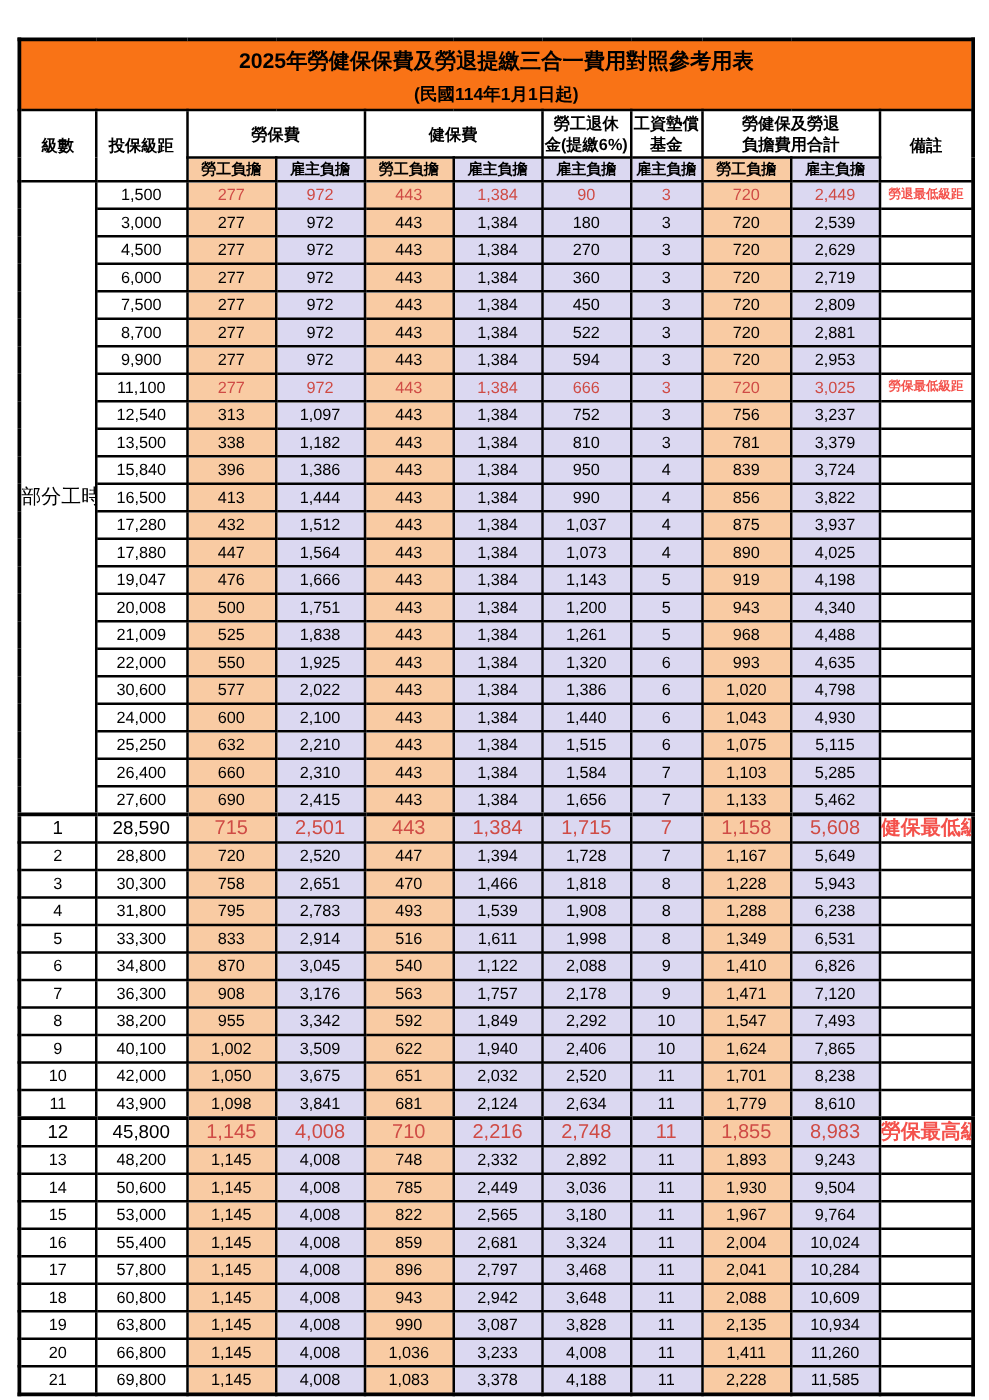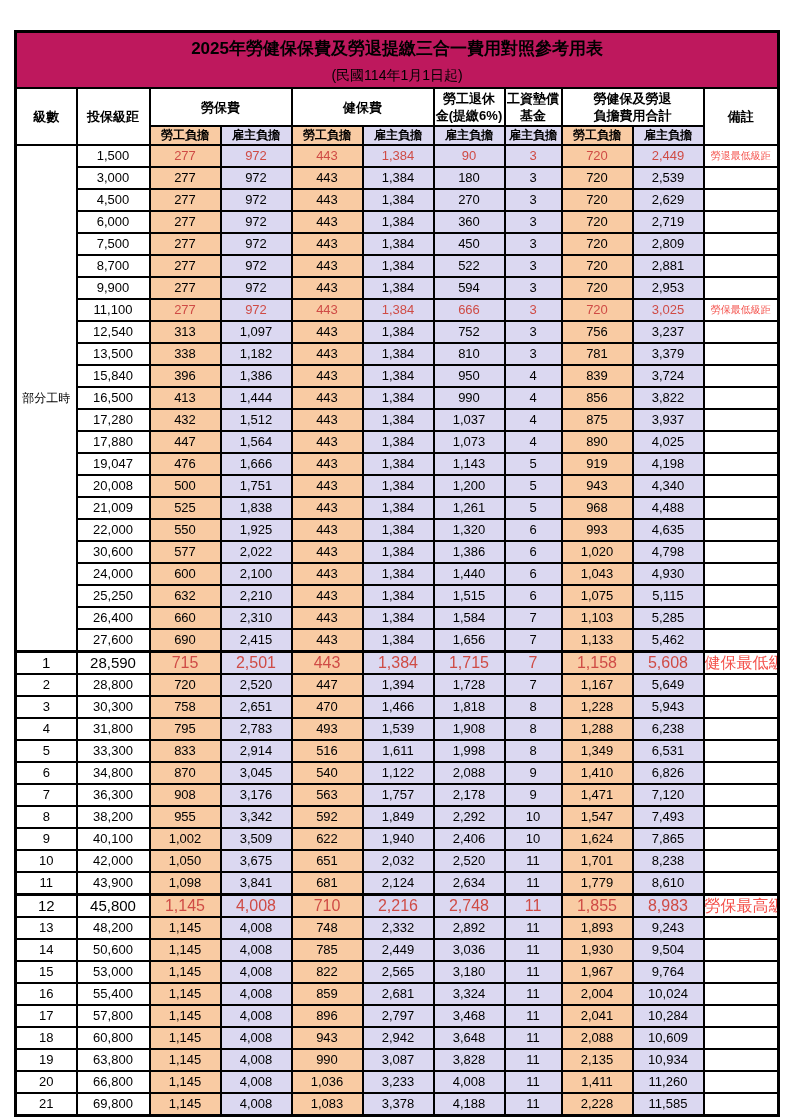"2025年勞健保保費及勞退提繳三合一費用對照參考用表" td.title-cell { background: #be185d -> #f97316 }
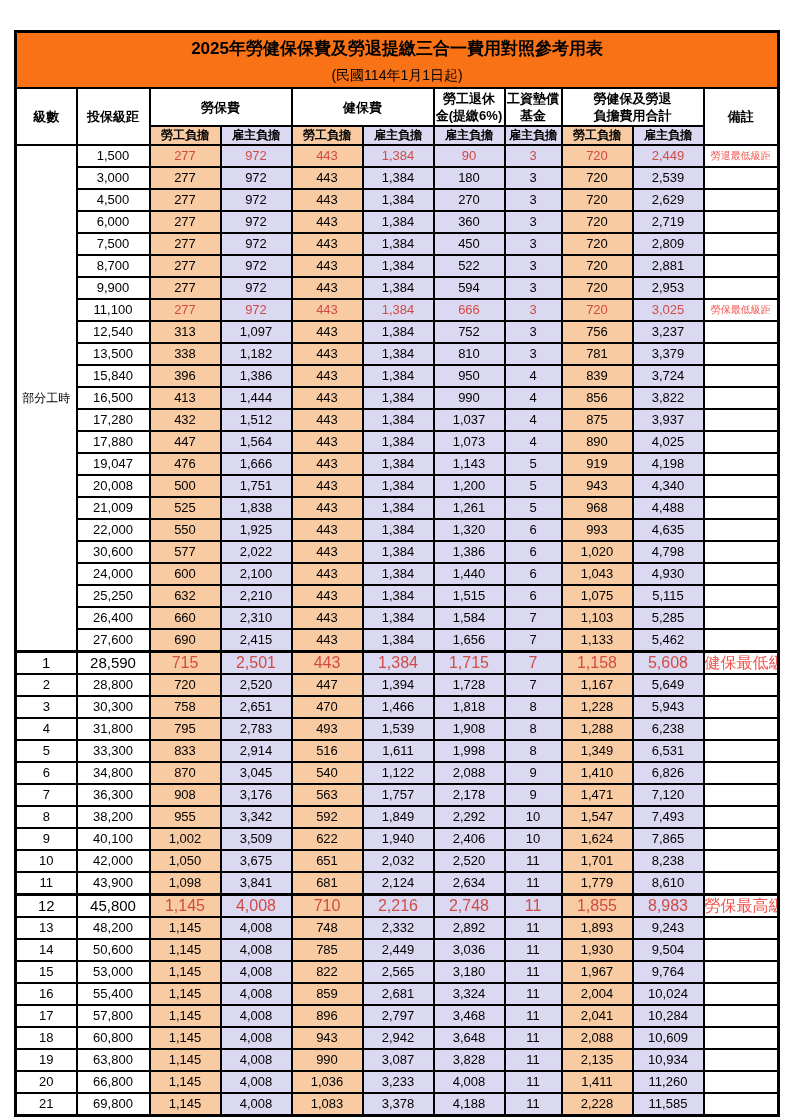"(民國114年1月1日起)" .subtitle-line { font-weight: normal -> bold }
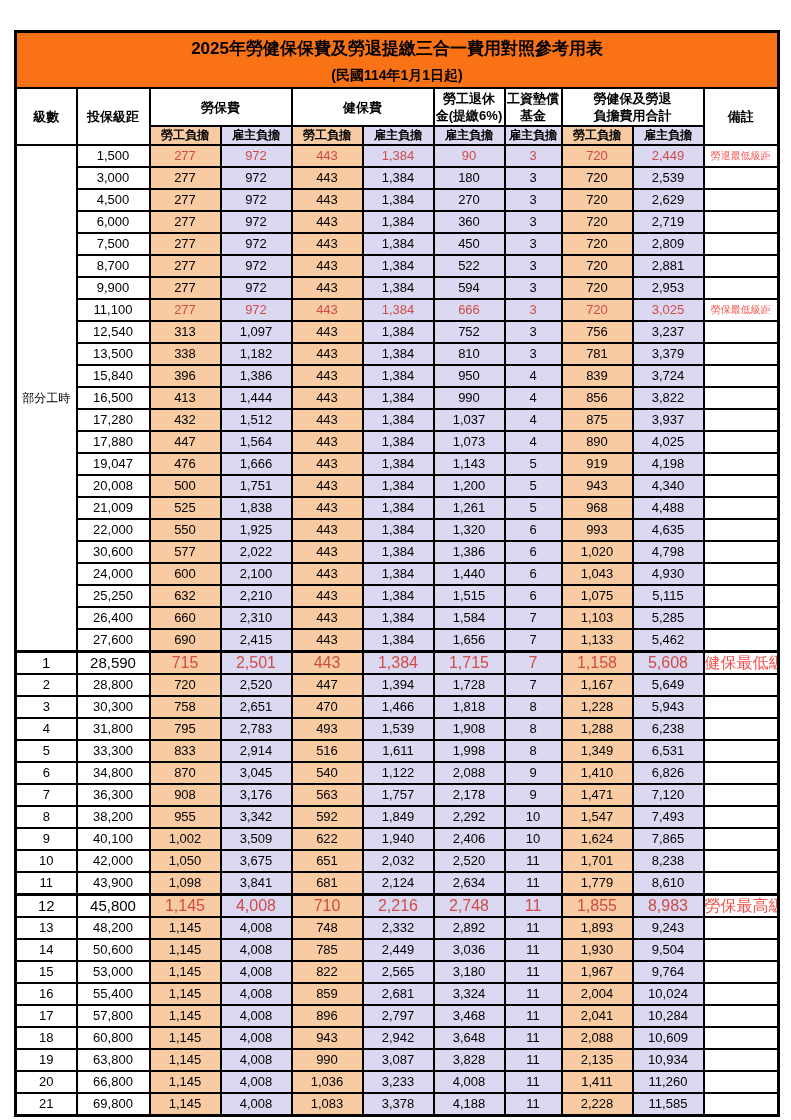"勞退最低級距" td.remark-cell { font-weight: normal -> bold }
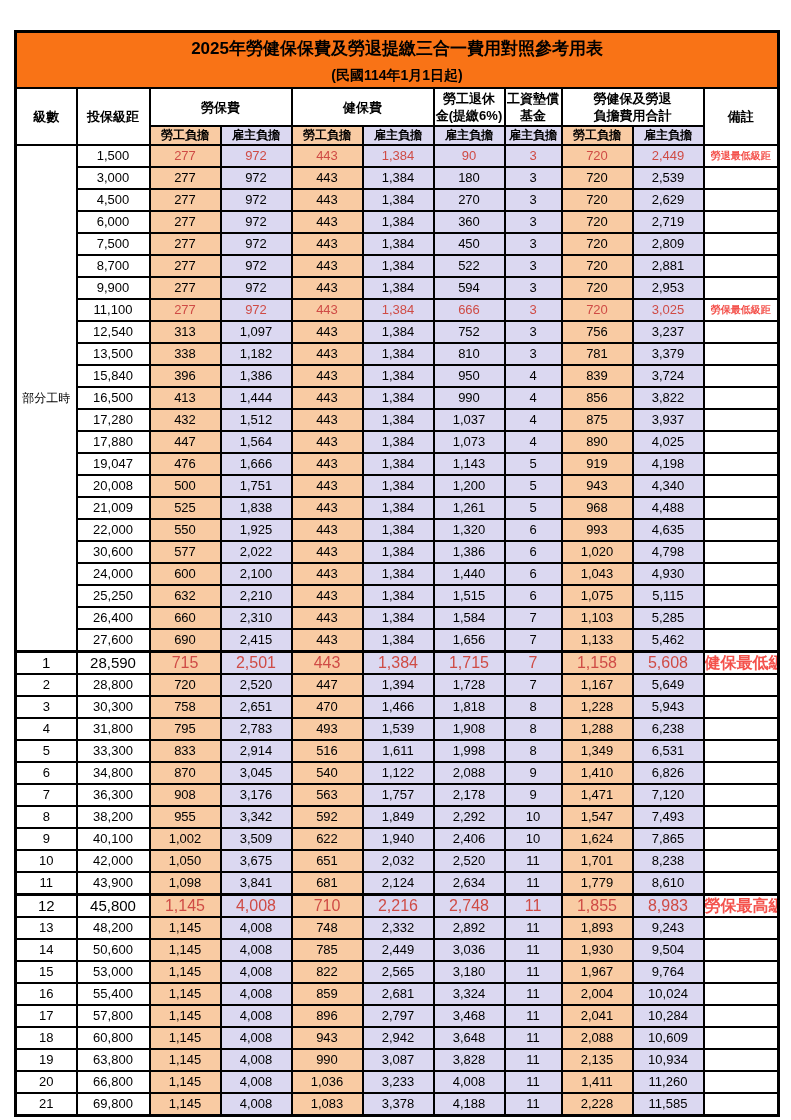"部分工時" td.part-time { font-size: 12px -> 16px }
